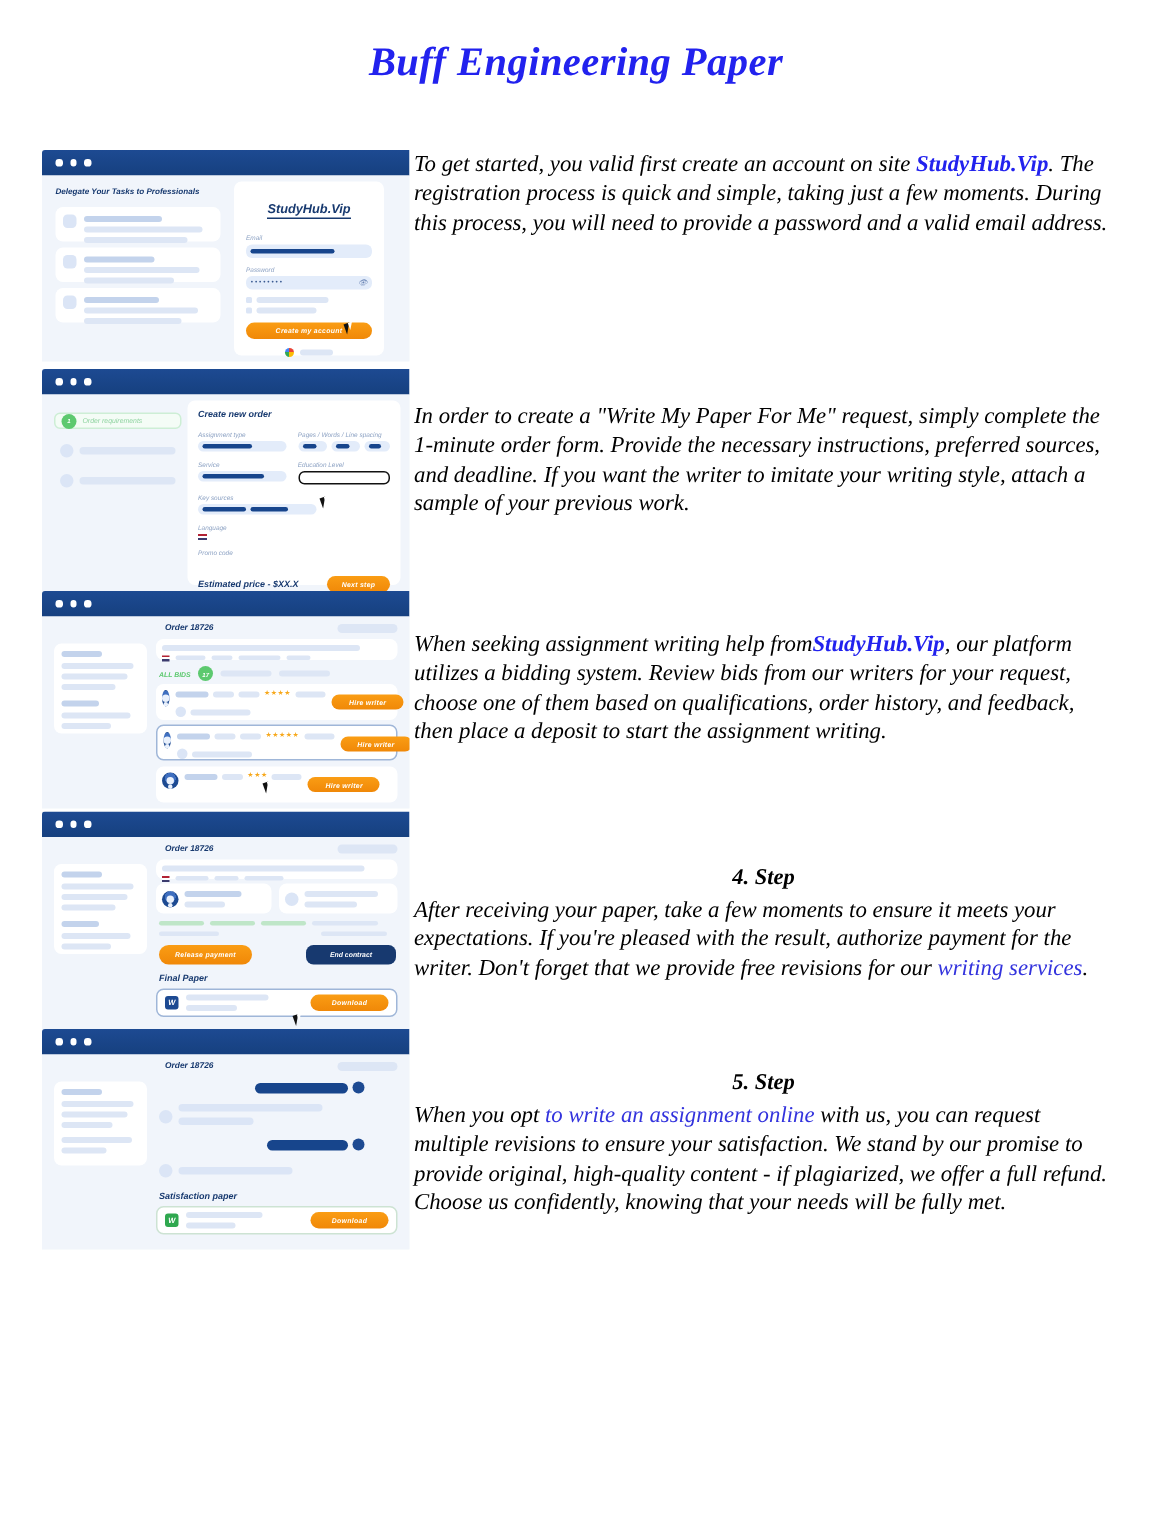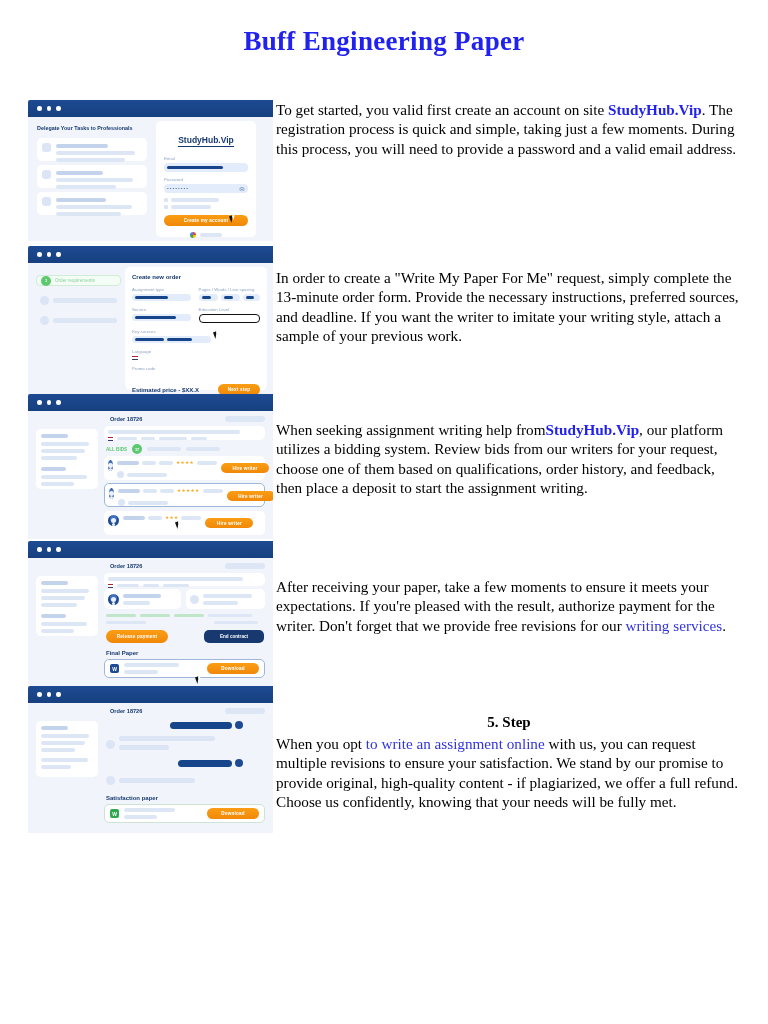"Buff Engineering Paper" .page { font-style: none -> italic }
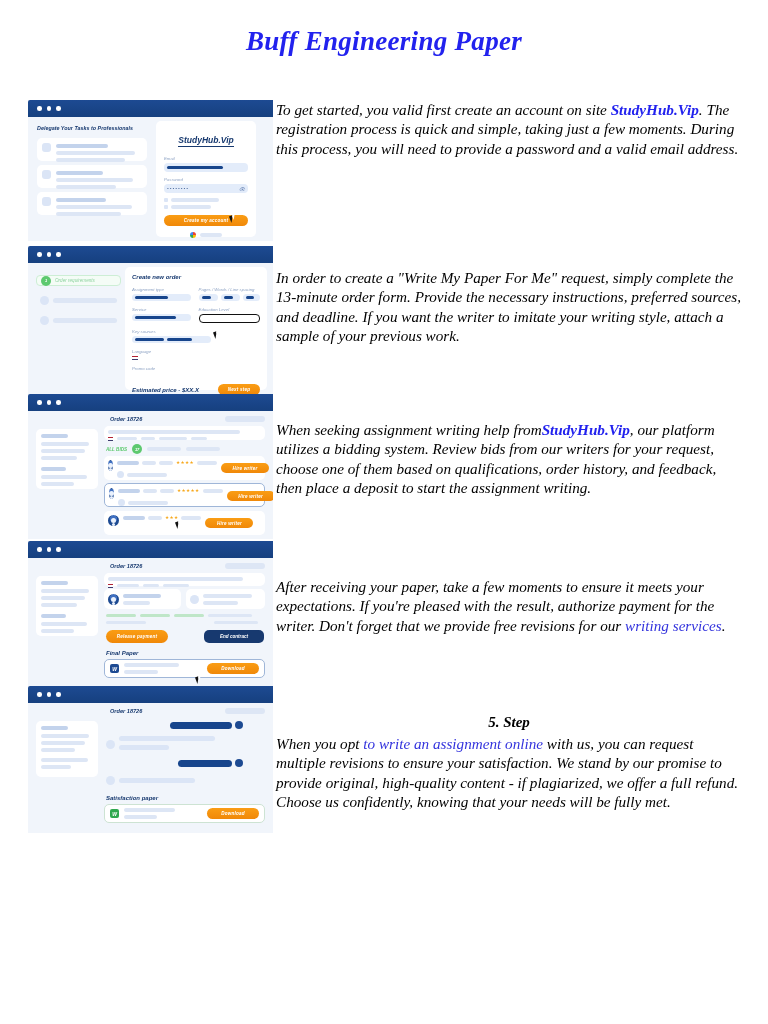"In order to create a" p.step-body { text: 13-minute -> 1-minute }
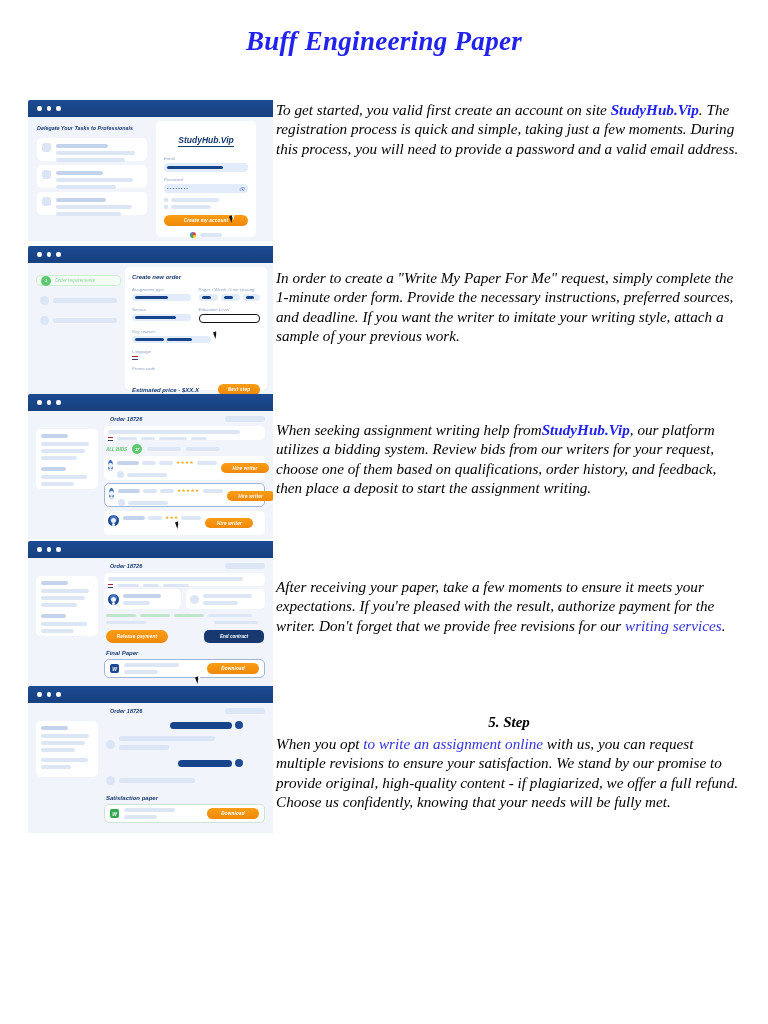"4. Step" div.step-head { html: none -> <div>4. Step</div> }
